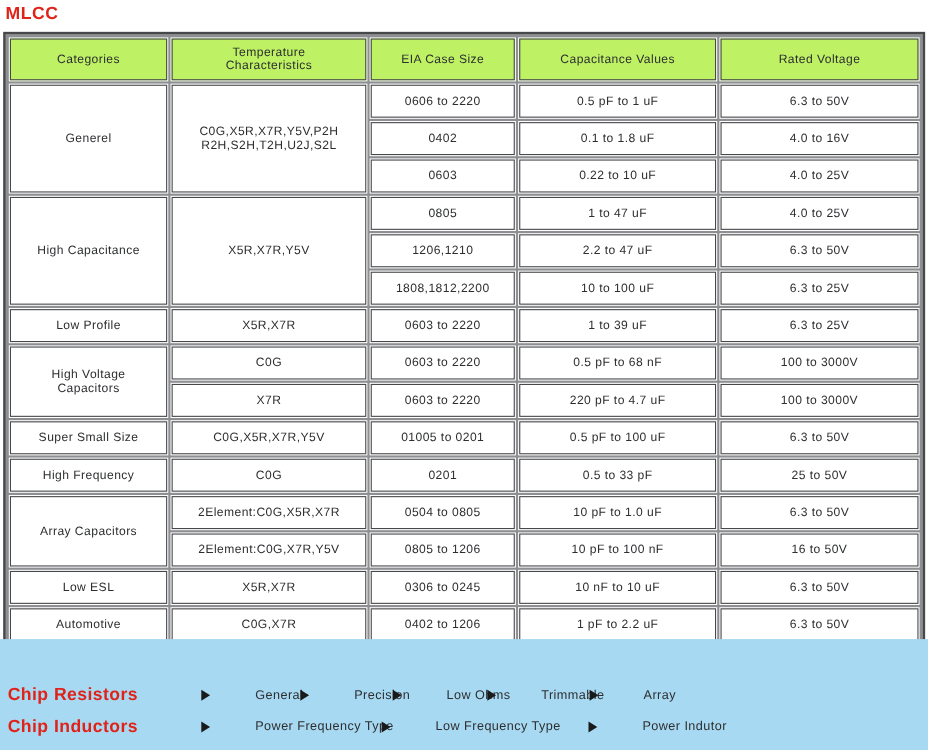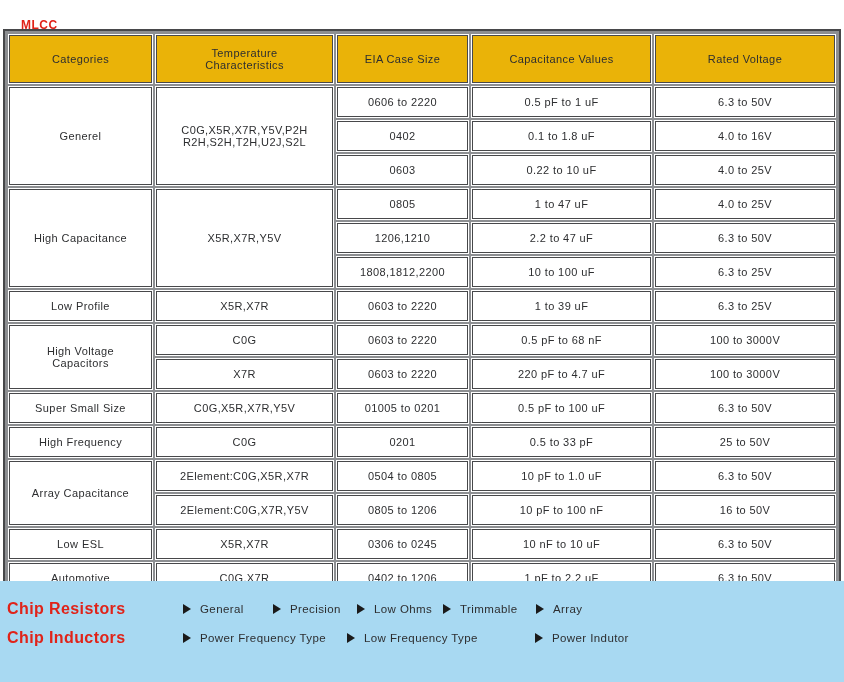"MLCC" .page-title { font-size: 12px -> 16px; left: 21px -> 5px; margin-top: 14px -> none }
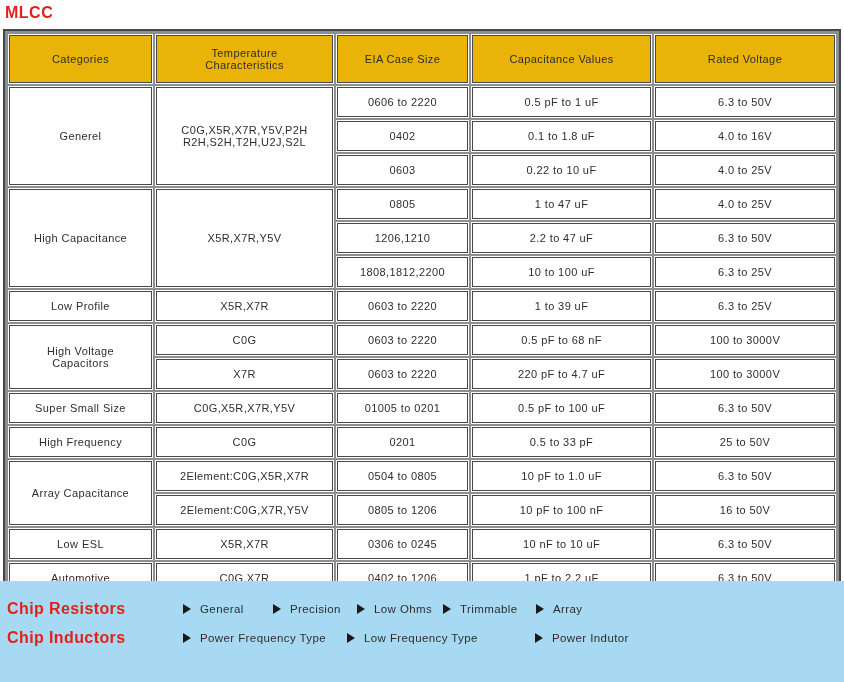"Categories" table.tbl th { background: #eab308 -> #bef264; height: 48px -> 38px }
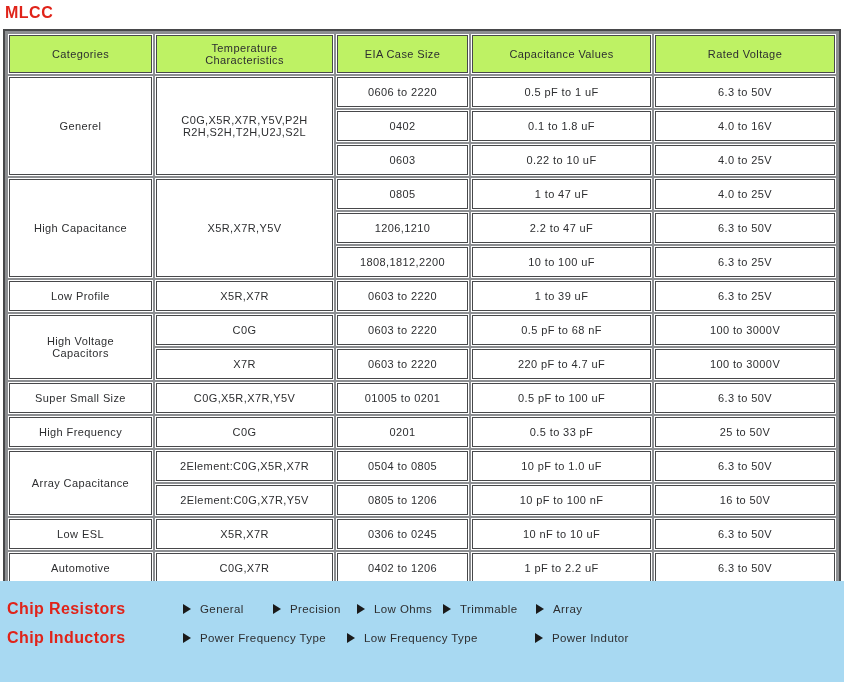"Array Capacitance" td { text: Capacitance -> Capacitors }
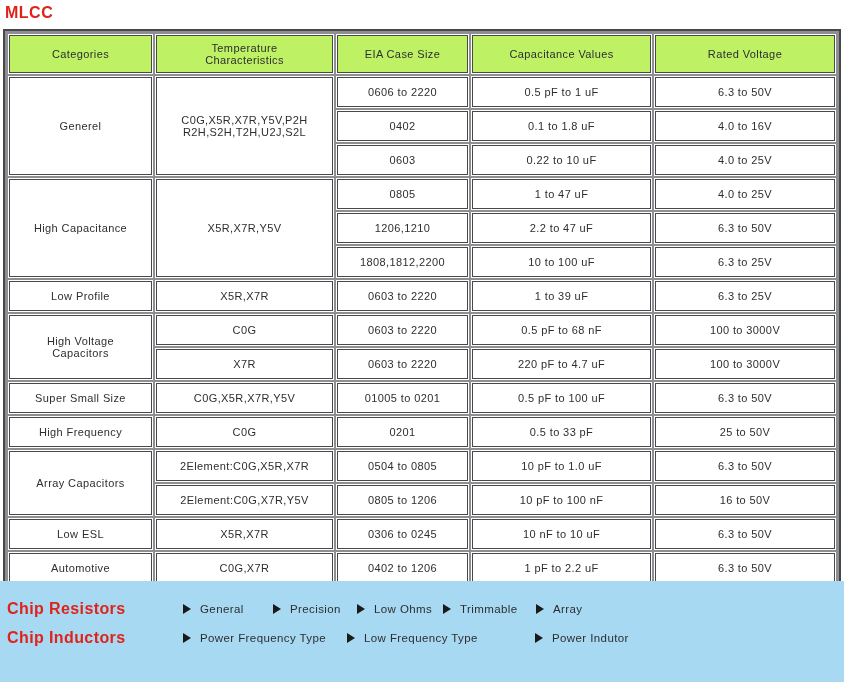"Chip Resistors" .footer-band { padding-top: 19px -> 42px }
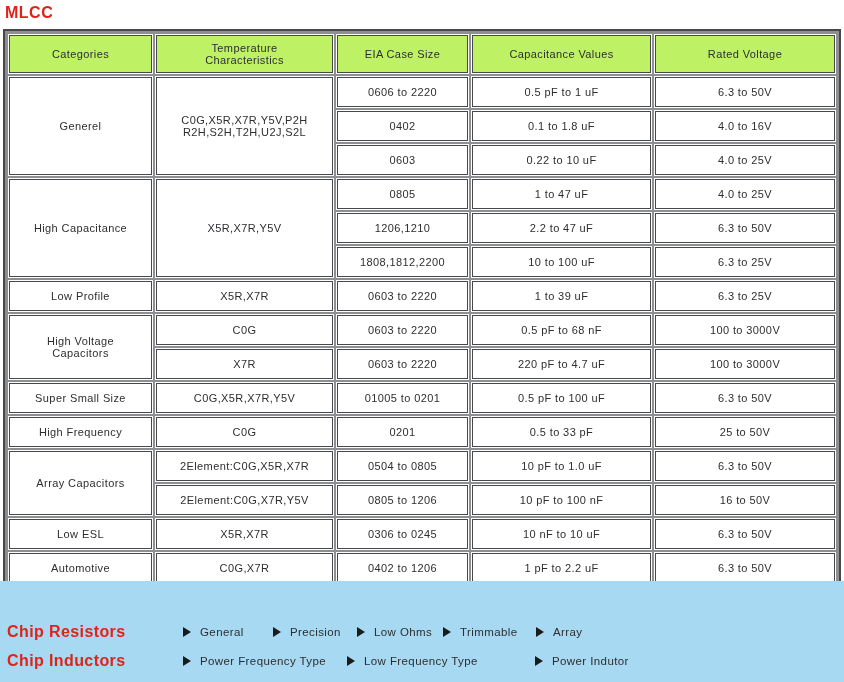"General" .footer-item { gap: none -> 32px }
